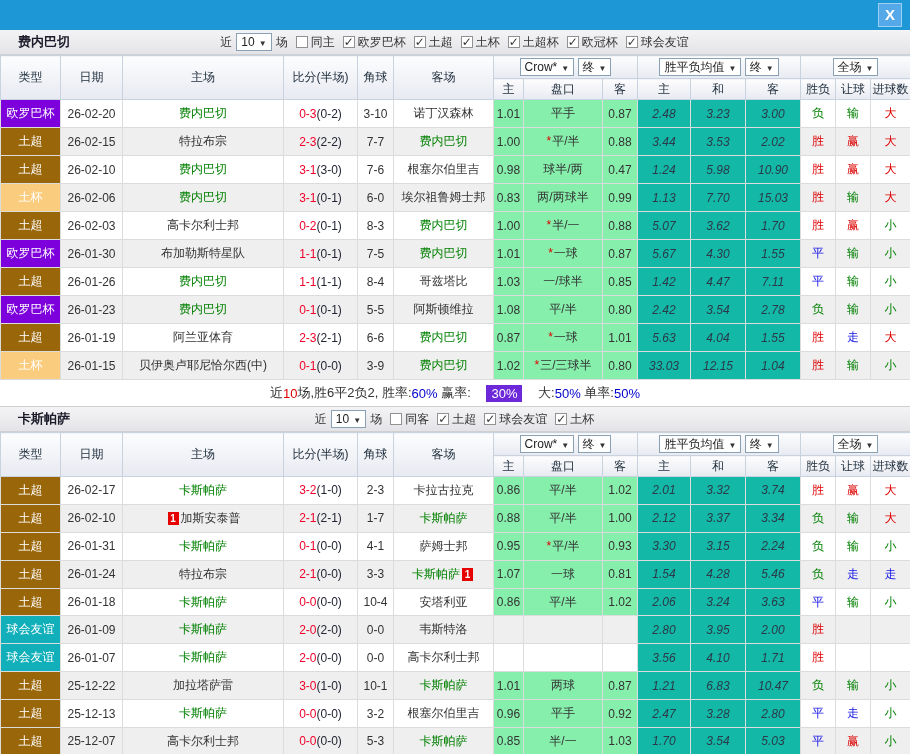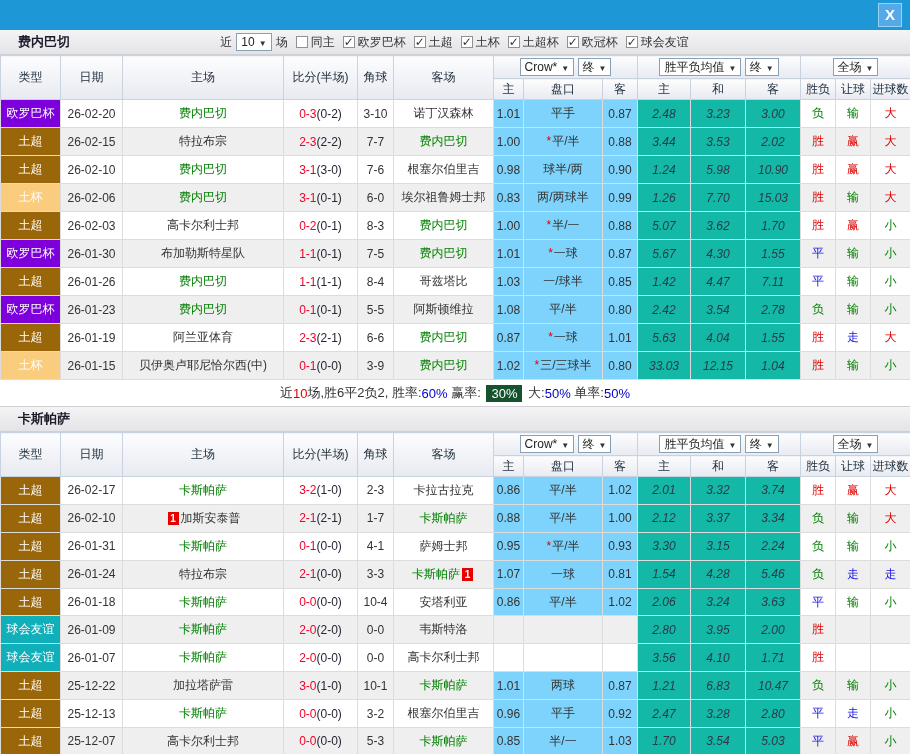"1.01" td.odds { background: #7dd3fc -> #86efac }
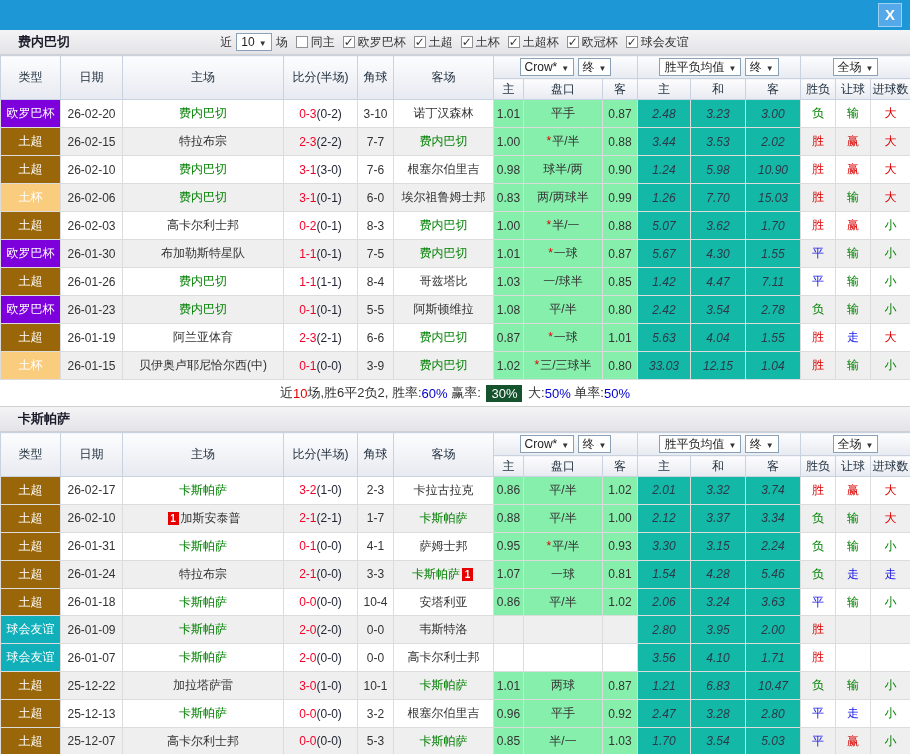"0.90" td.odds { text: 0.90 -> 0.47 }
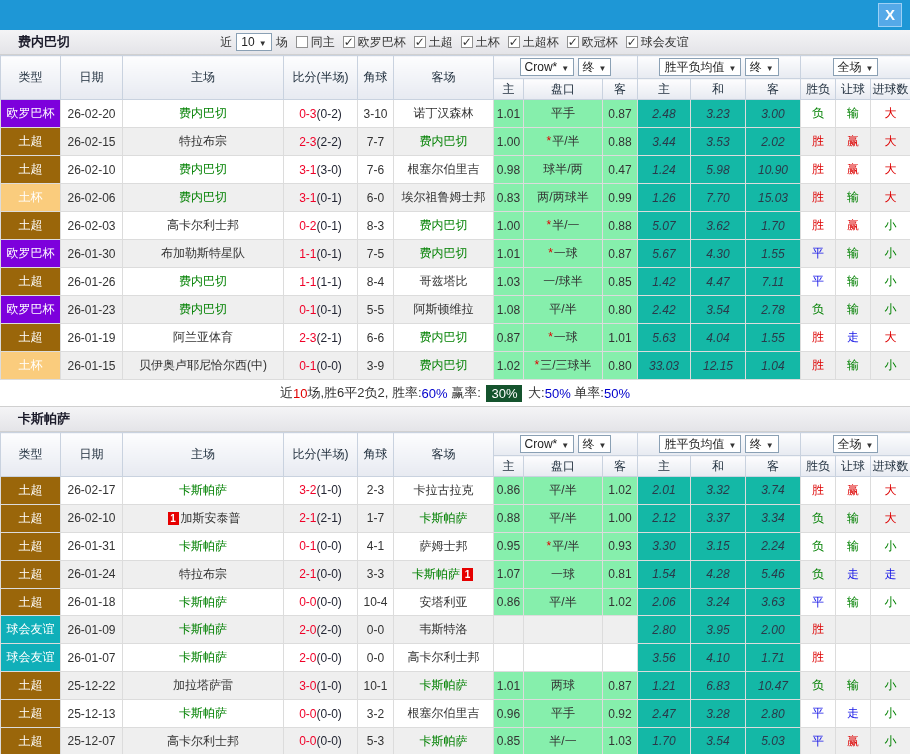"1.26" td.avg { text: 1.26 -> 1.13 }
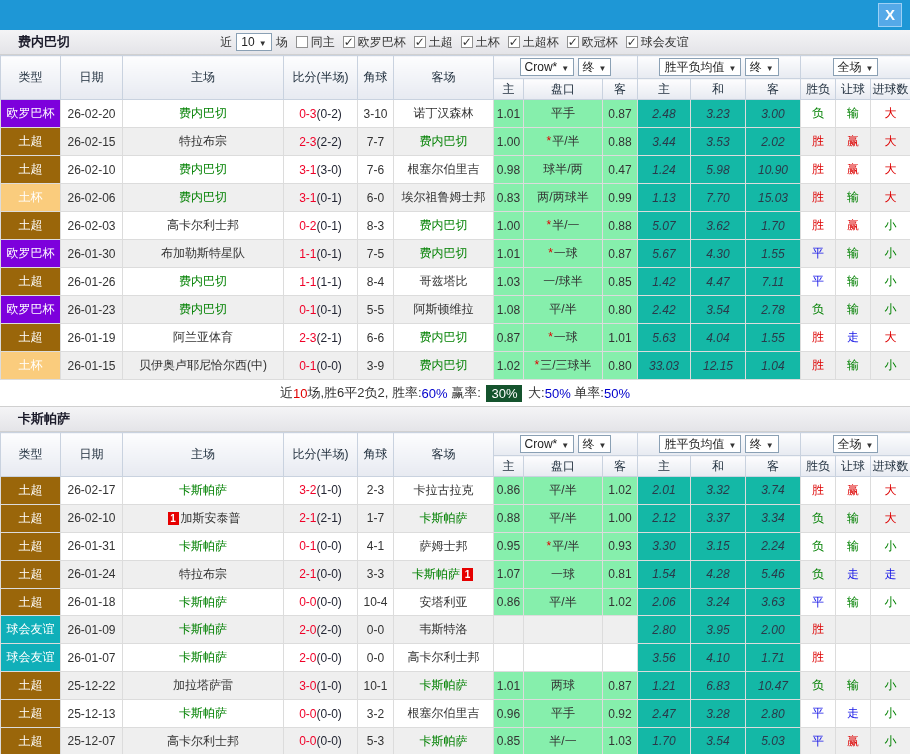"30%" .sm-g { background: #14532d -> #6d28d9; margin: 0 2px -> 0 12px }
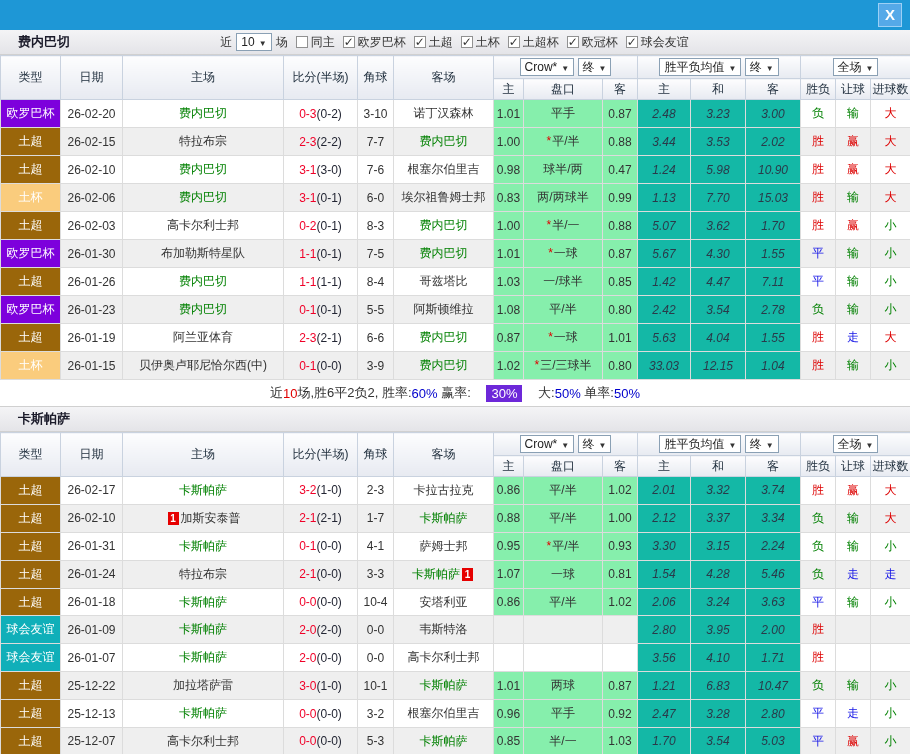"近 10 场 同客 土超" div.filters { html: none -> <div><span>近</span><span>10</span><span>场</span><span></span><span>同客</span><span></span><span>土超</span><span></span><span>球会友谊</span><span></span><span>土杯</span></div> }
